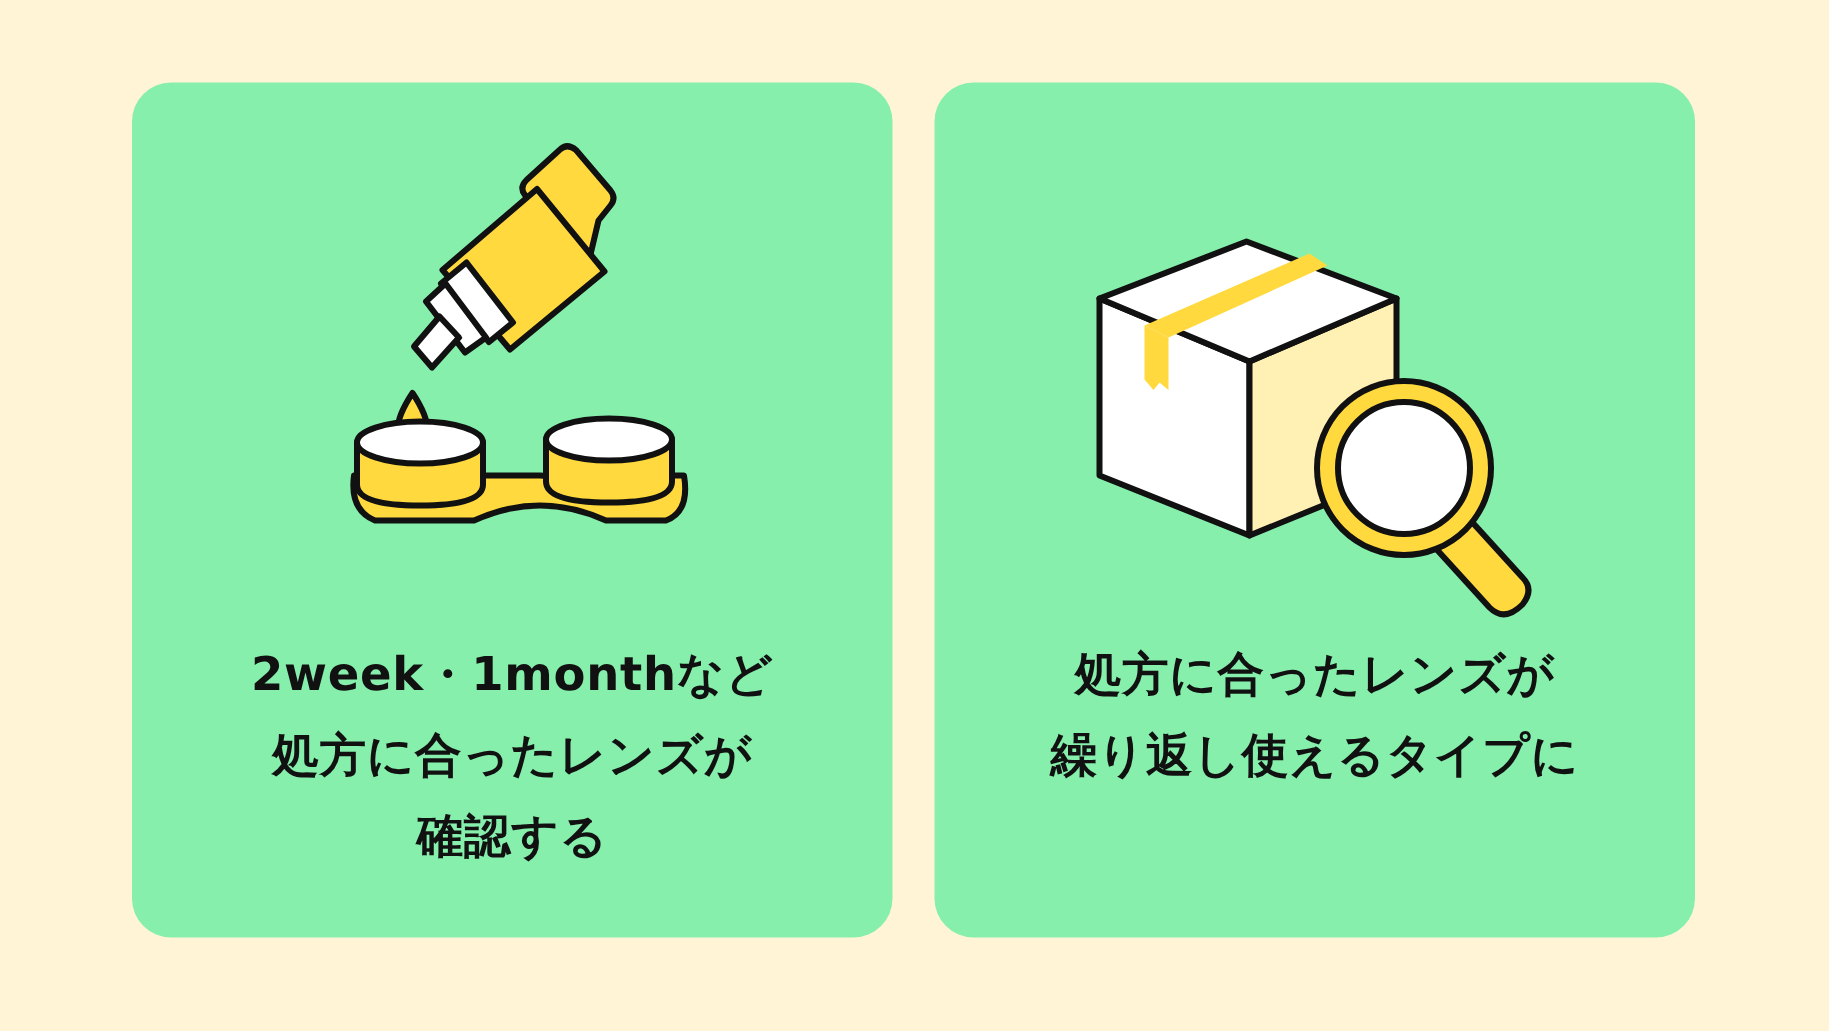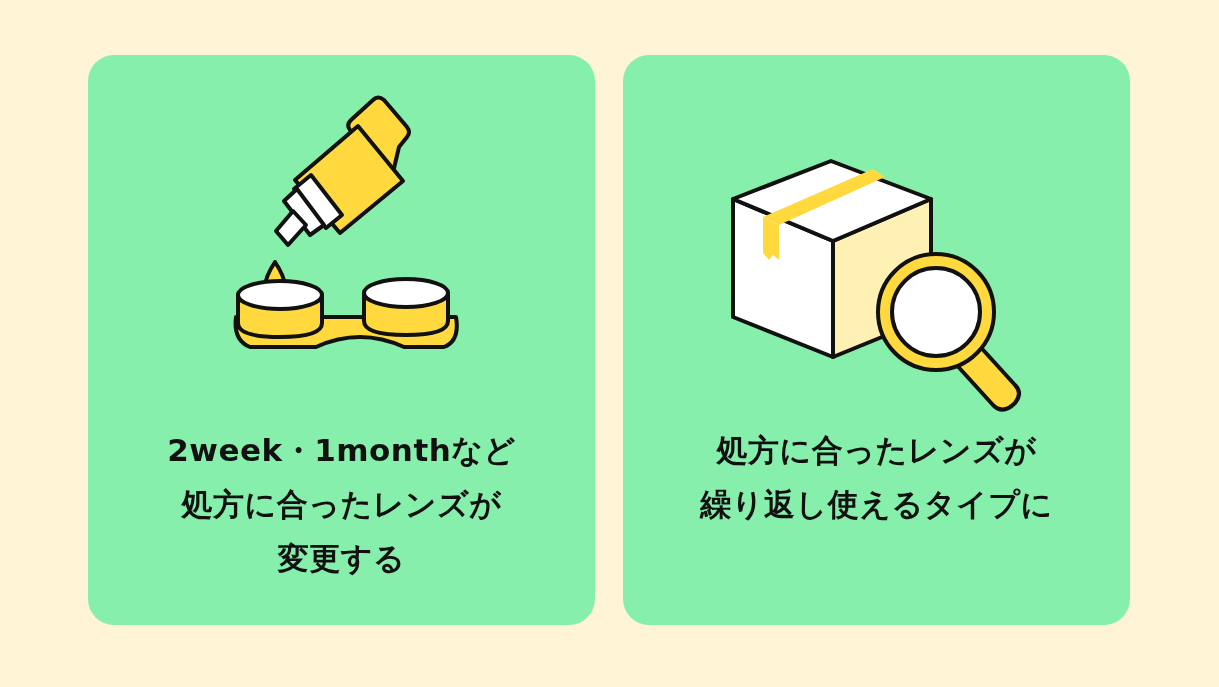"変更する" span { text: 変更 -> 確認 }
